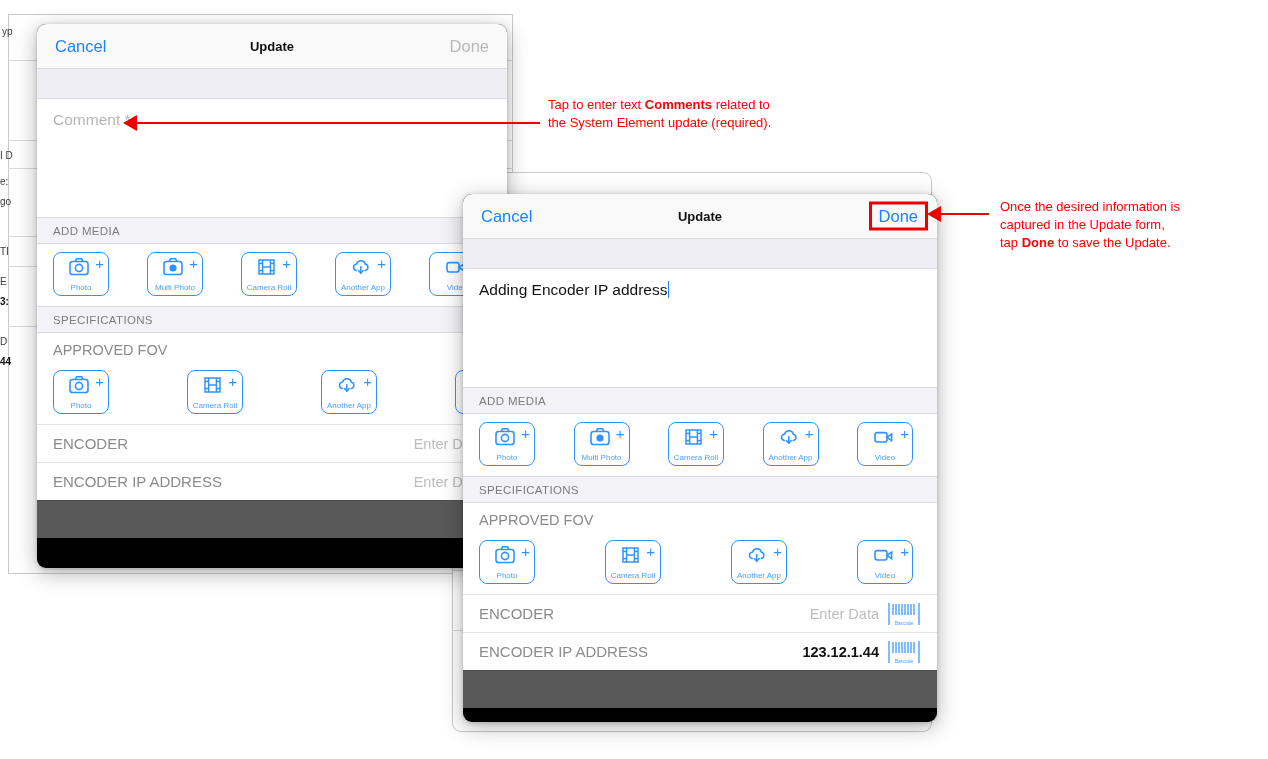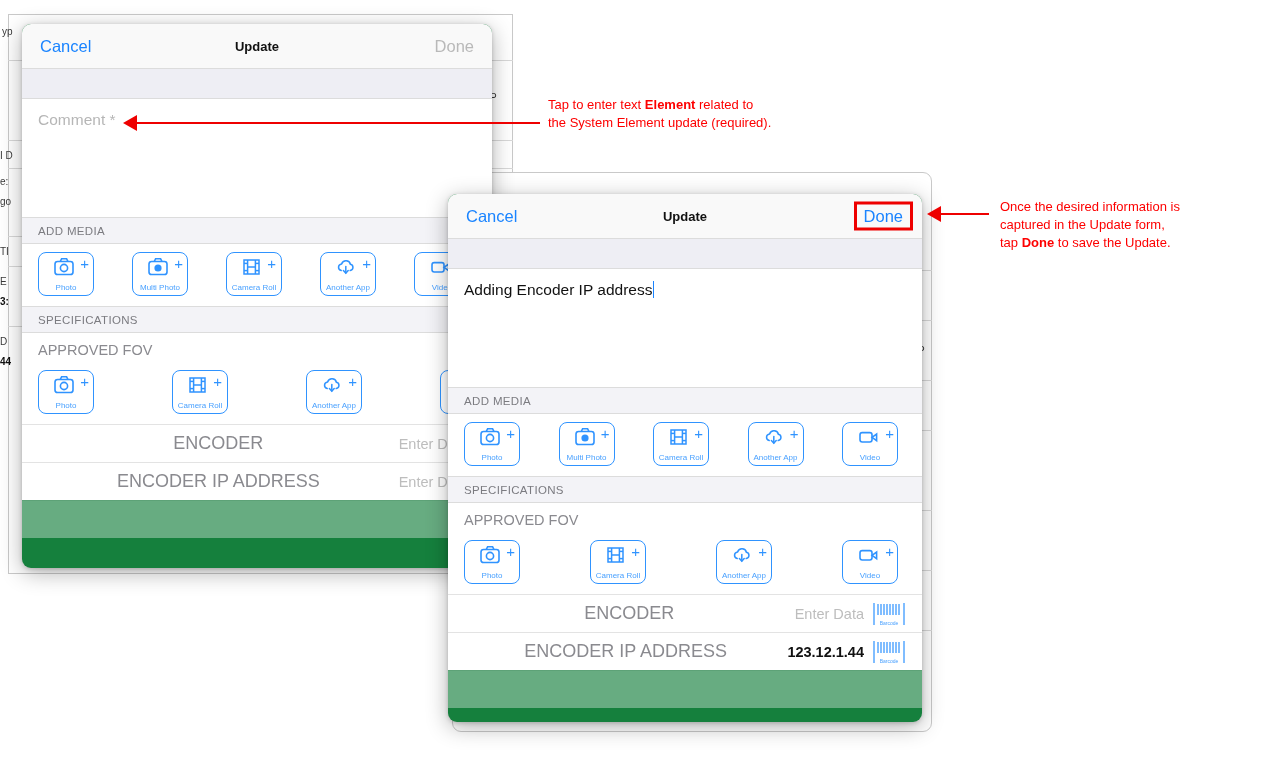"Cancel" .modal { background: #15803d -> #000000; margin-left: none -> 15px }
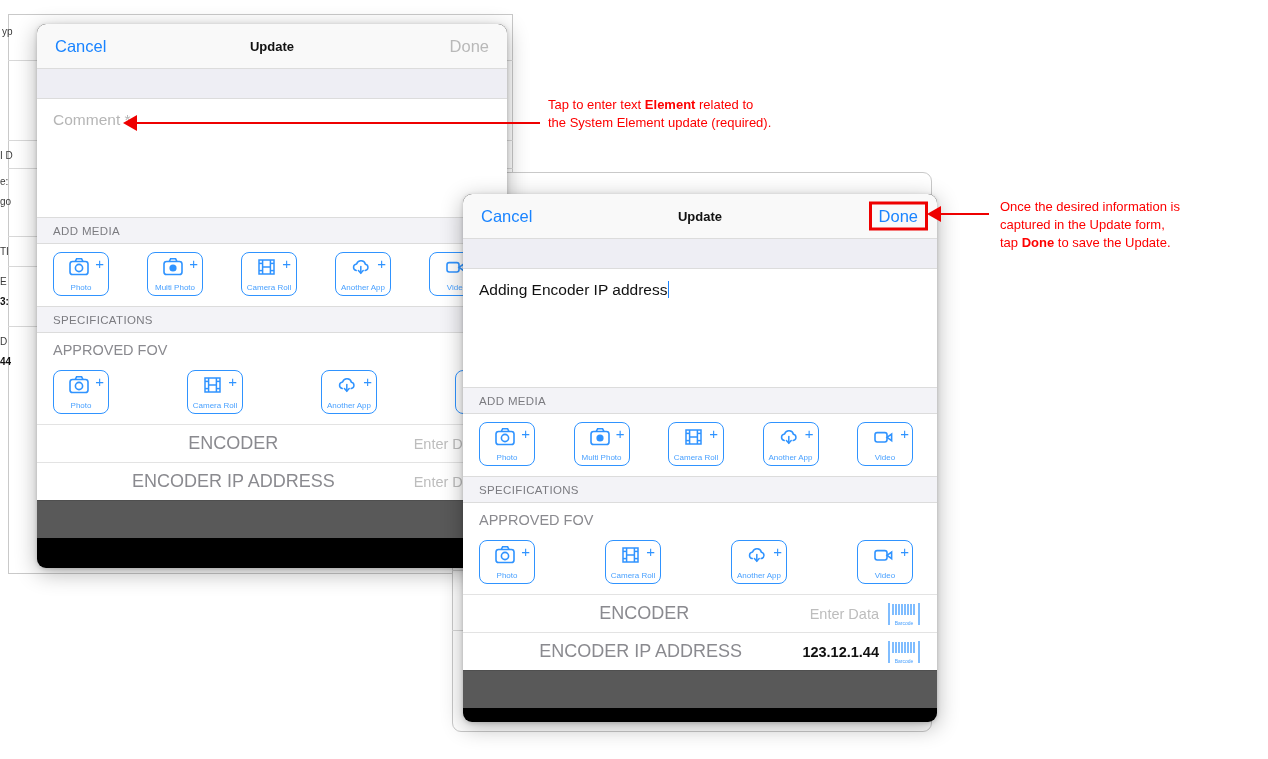"Element" b { text: Element -> Comments }
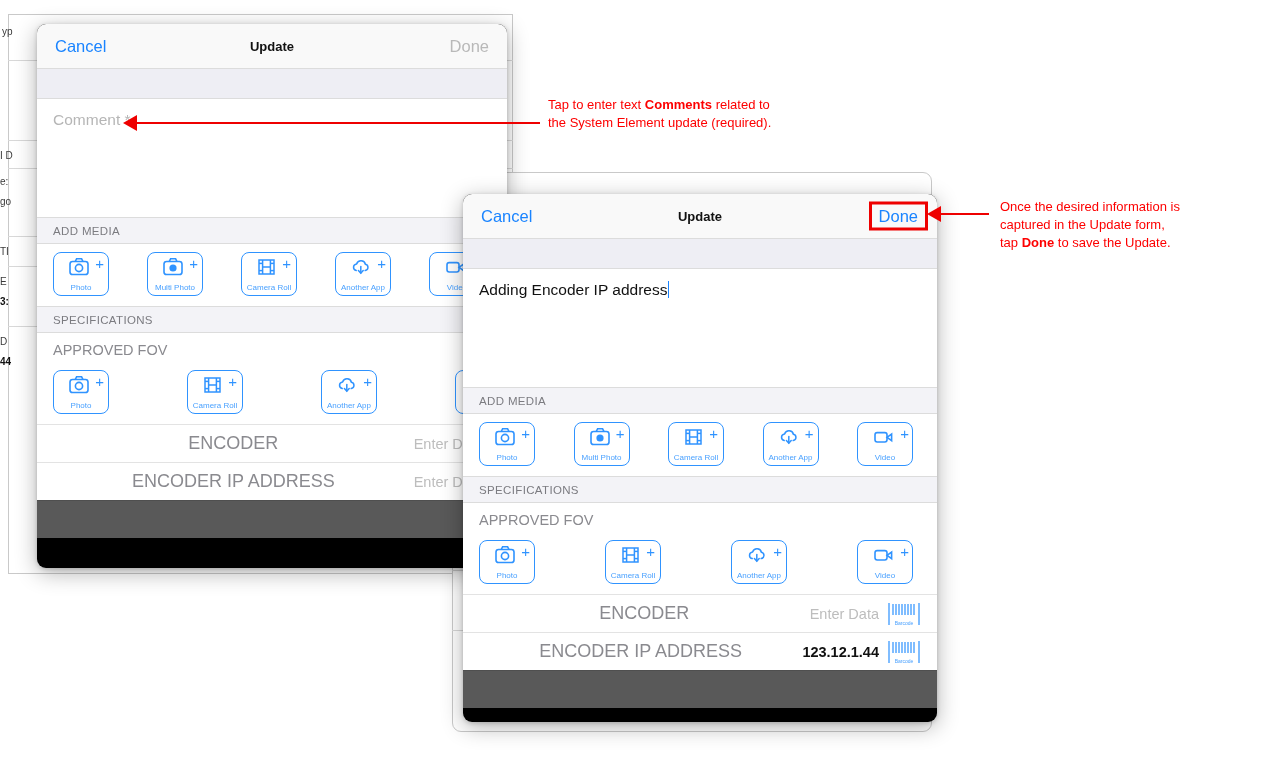"ENCODER" .spec-label { font-size: 18px -> 15px; text-align: center -> none }
